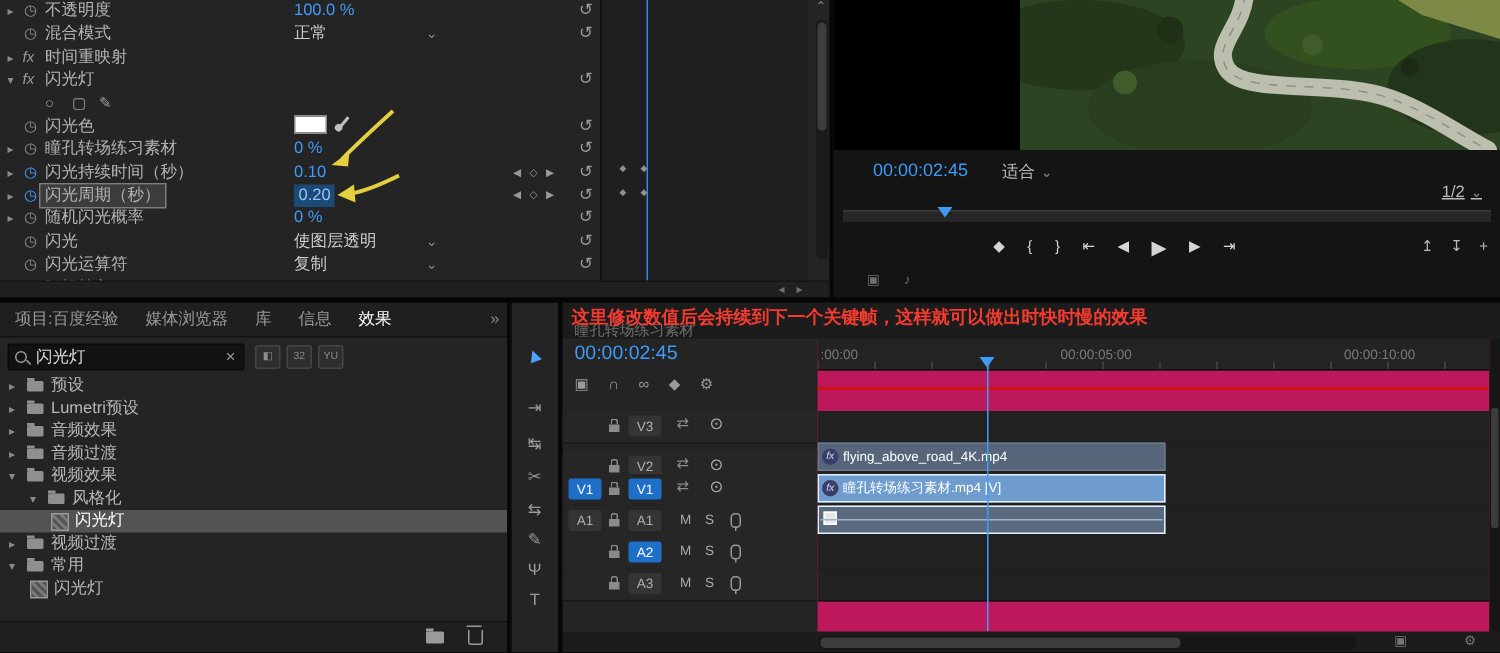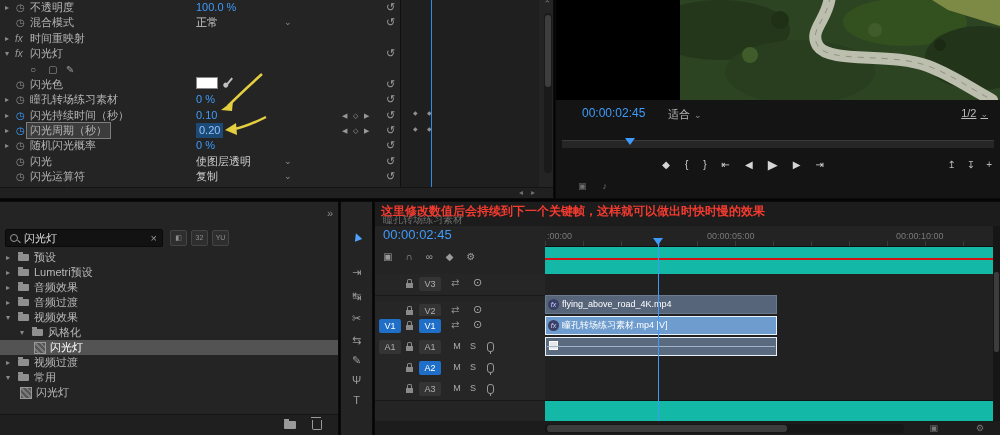"1/2 ⌄" .pm-res { top: 107px -> 122px }
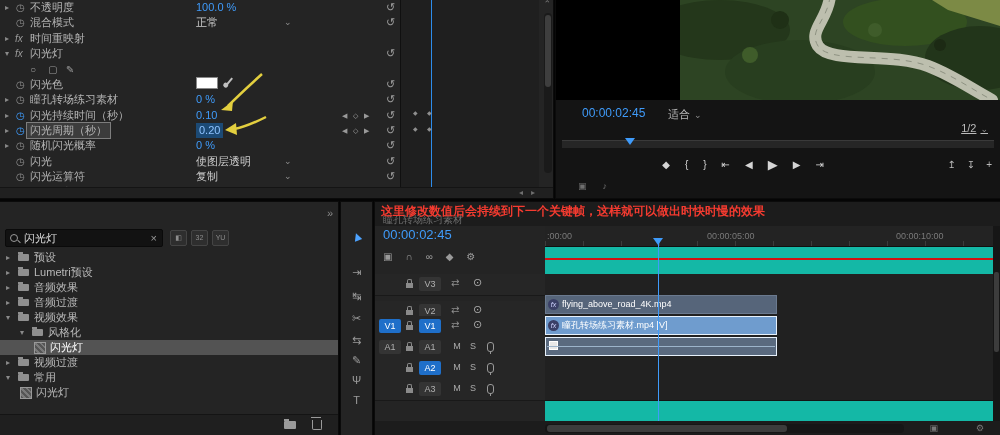"项目:百度经验" div.fx-tabs { html: none -> <div> <span>项目:百度经验</span> <span>媒体浏览器</span> <span>库</span> <span>信息</span> <span>效果</span> </div> }
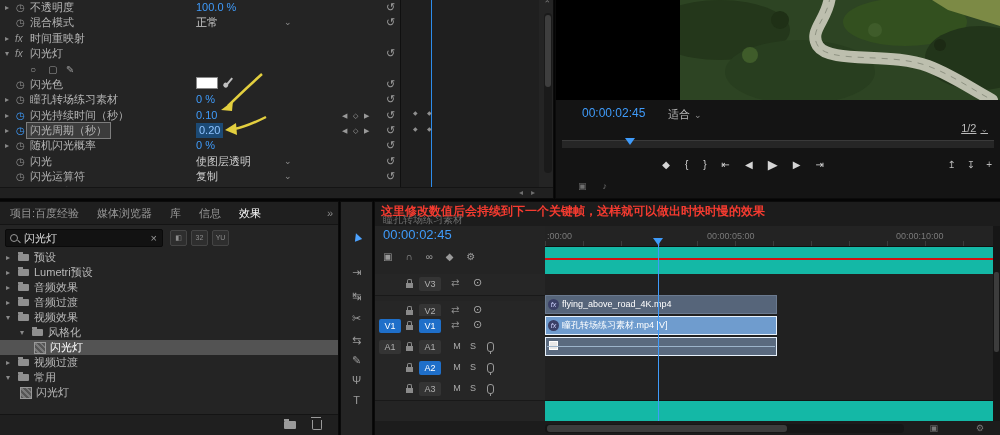":00:00" .tl-content { background: #14b8a6 -> #be185d }
